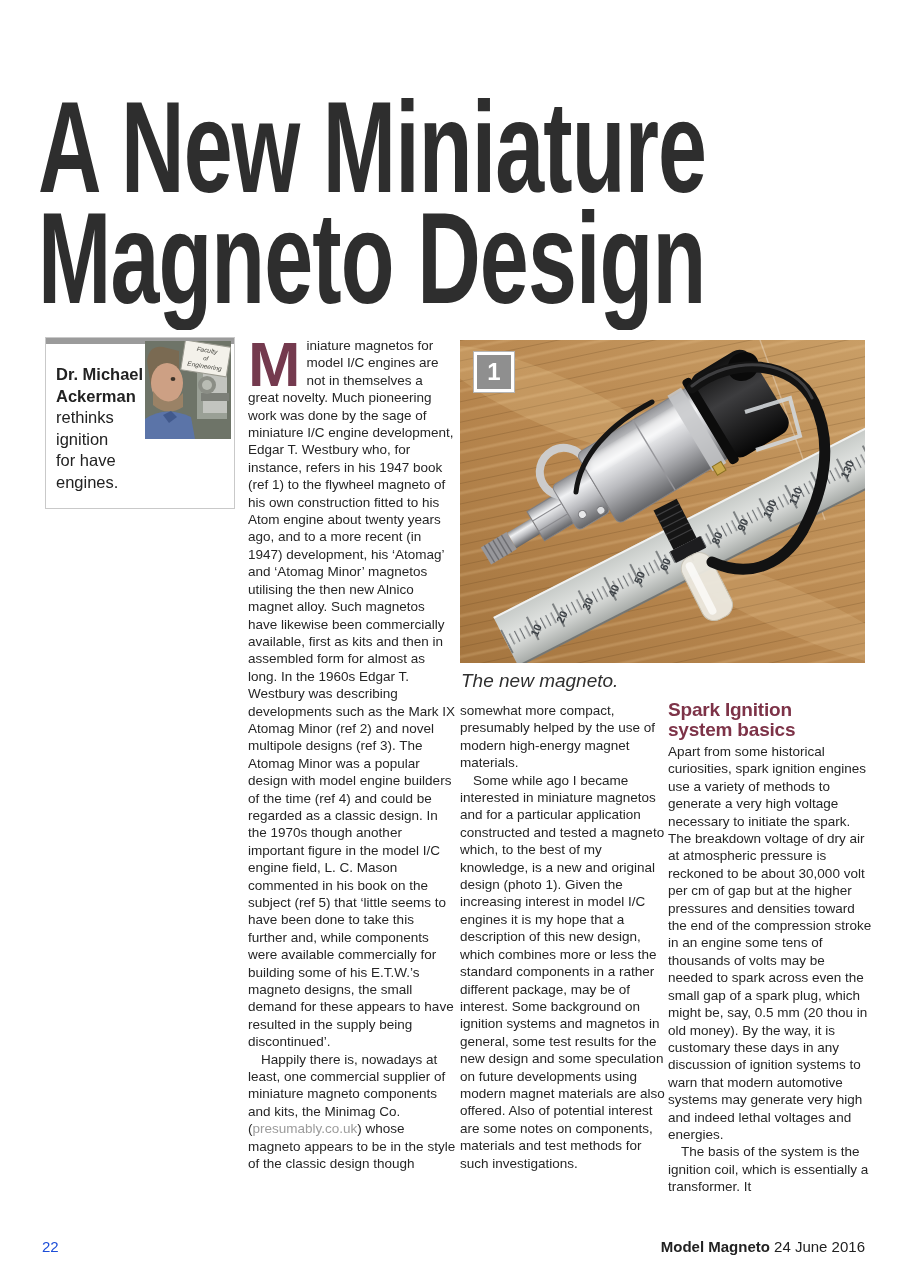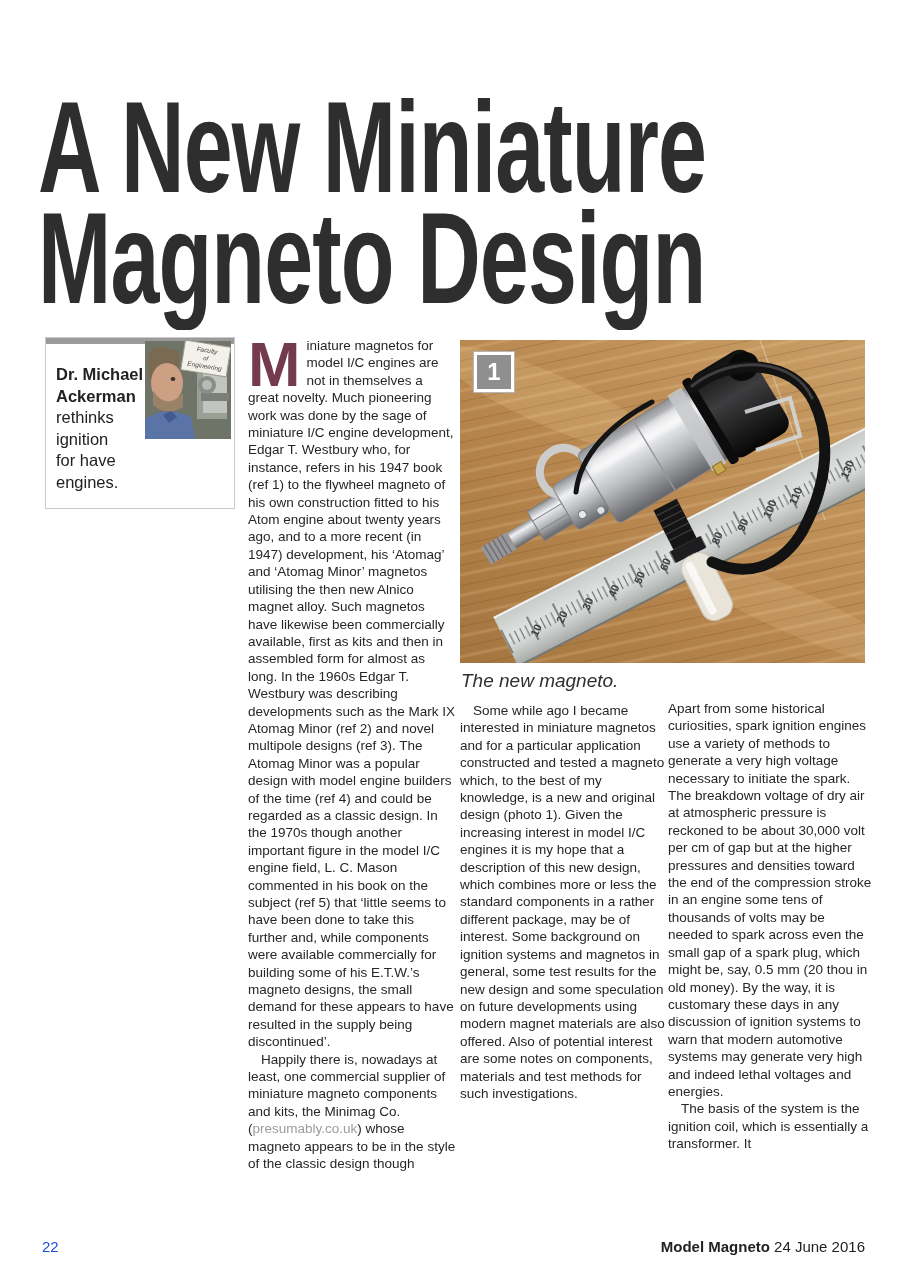"somewhat more compact, presumably helped" p { html: none -> <p>somewhat more compact, presumably helped by the use of modern high-energy magnet materials.</p> }
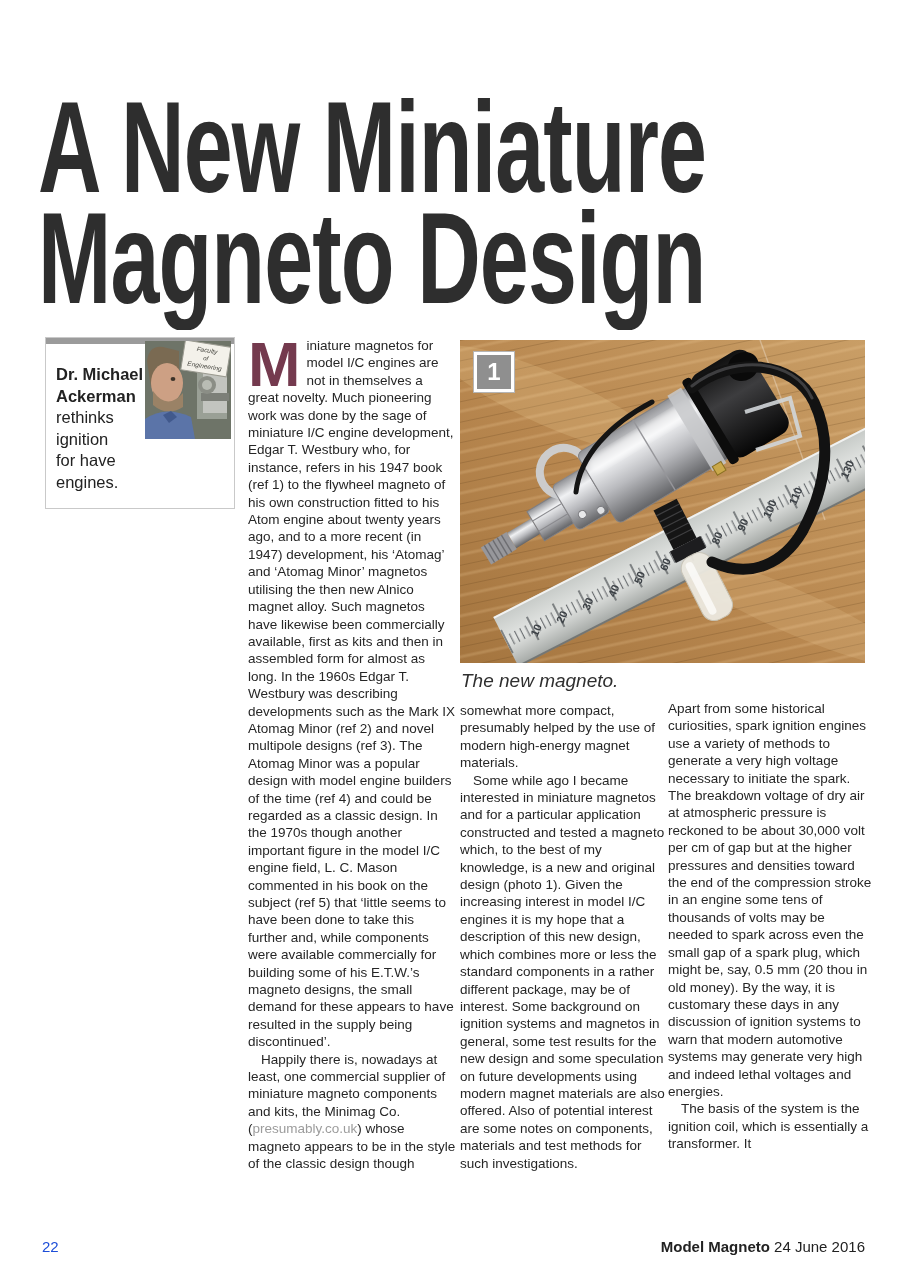"Spark Ignition" h2.section-head { html: none -> <h2> <span>Spark Ignition</span><br> <span>system basics</span> </h2> }
